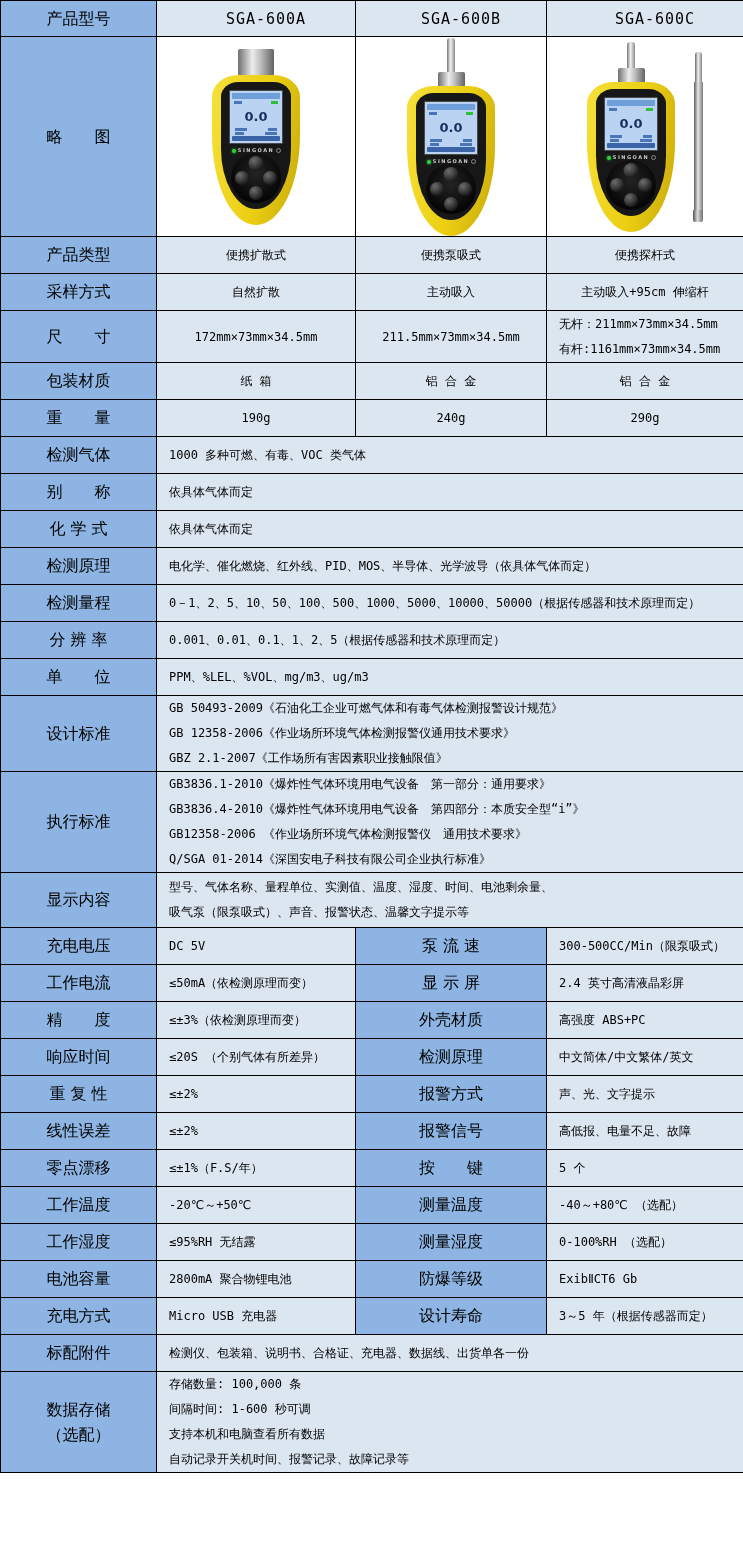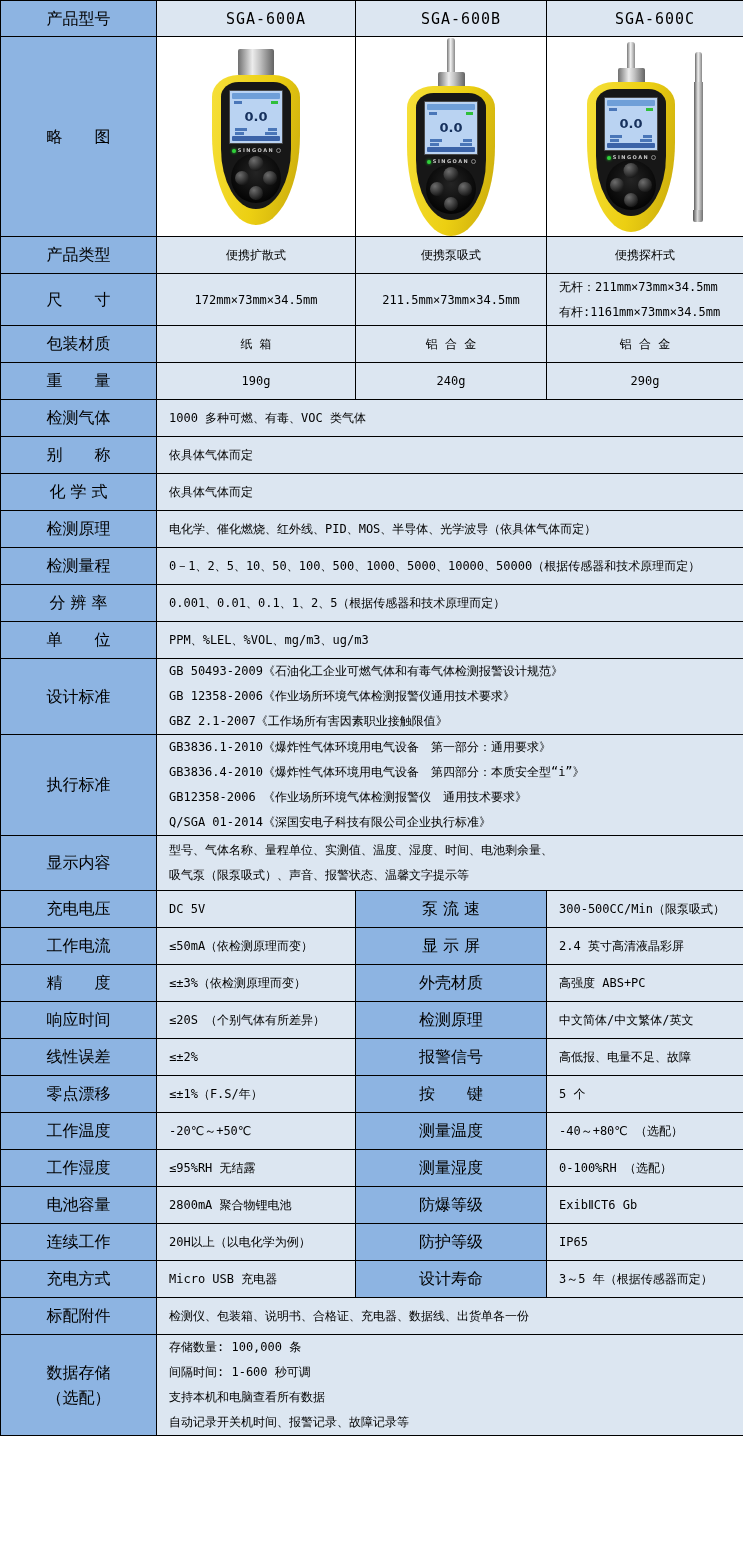"采样方式" tr.h37 { html: none -> <tr> <td>采样方式</td> <td>自然扩散</td> <td>主动吸入</td> <td>主动吸入+95cm 伸缩杆</td> </tr> }
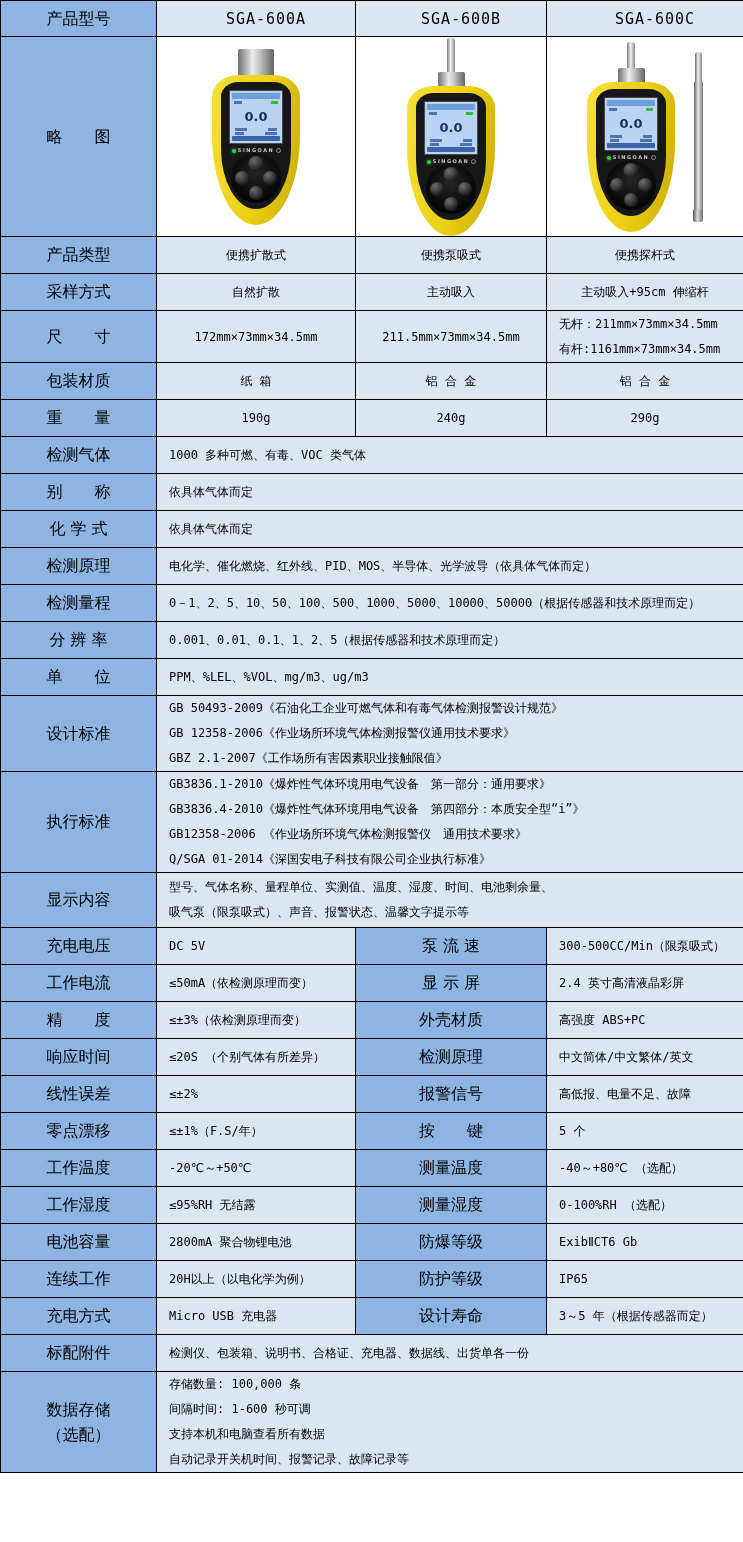"重 复 性" tr.h37 { html: none -> <tr> <td>重 复 性</td> <td>≤±2%</td> <td>报警方式</td> <td>声、光、文字提示</td> </tr> }
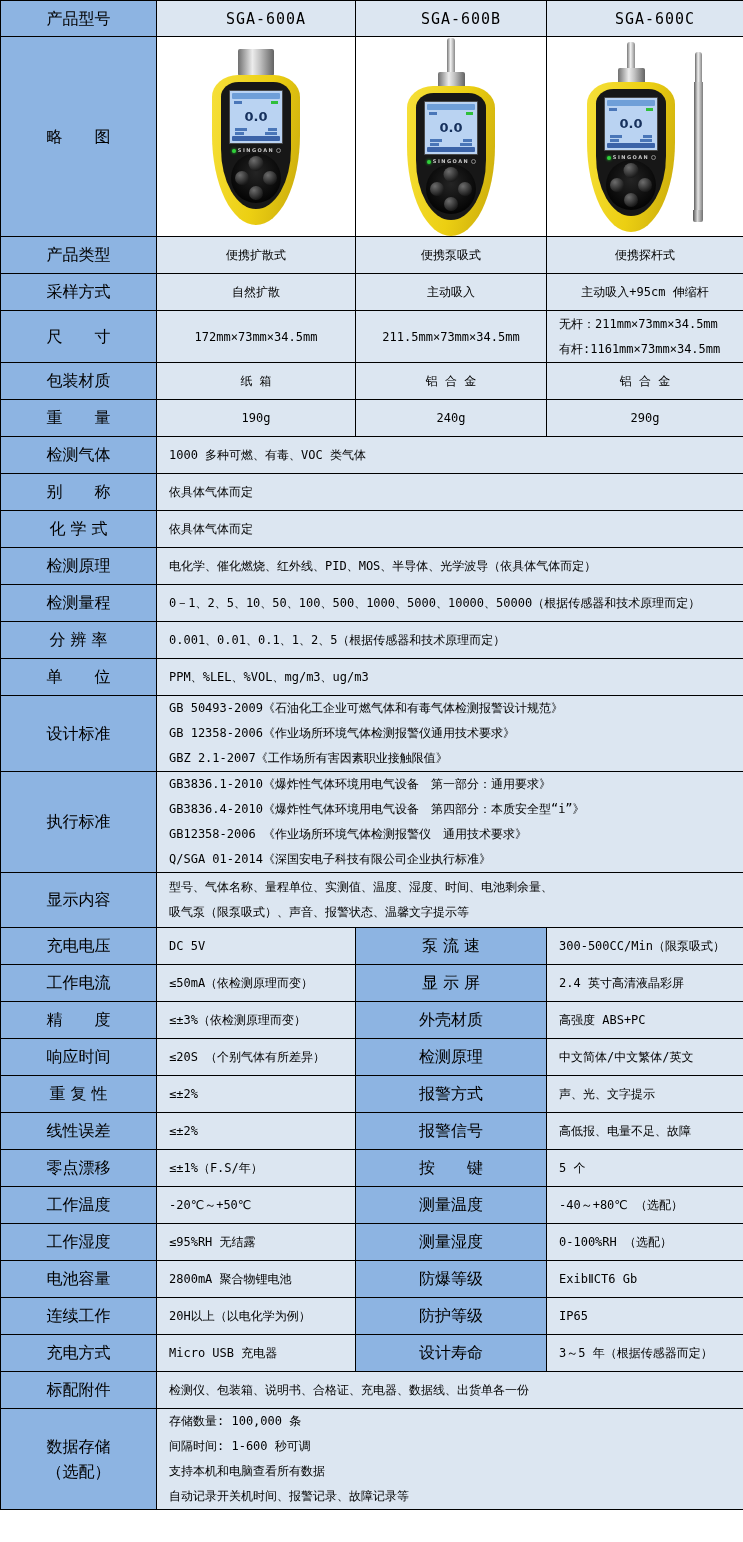"连续工作" tr.h37 { html: <tr> <td>连续工作</td> <td>20H以上（以电化学为例）</td> <td>防护等级</td> <td>IP65</td> </tr> -> none }
